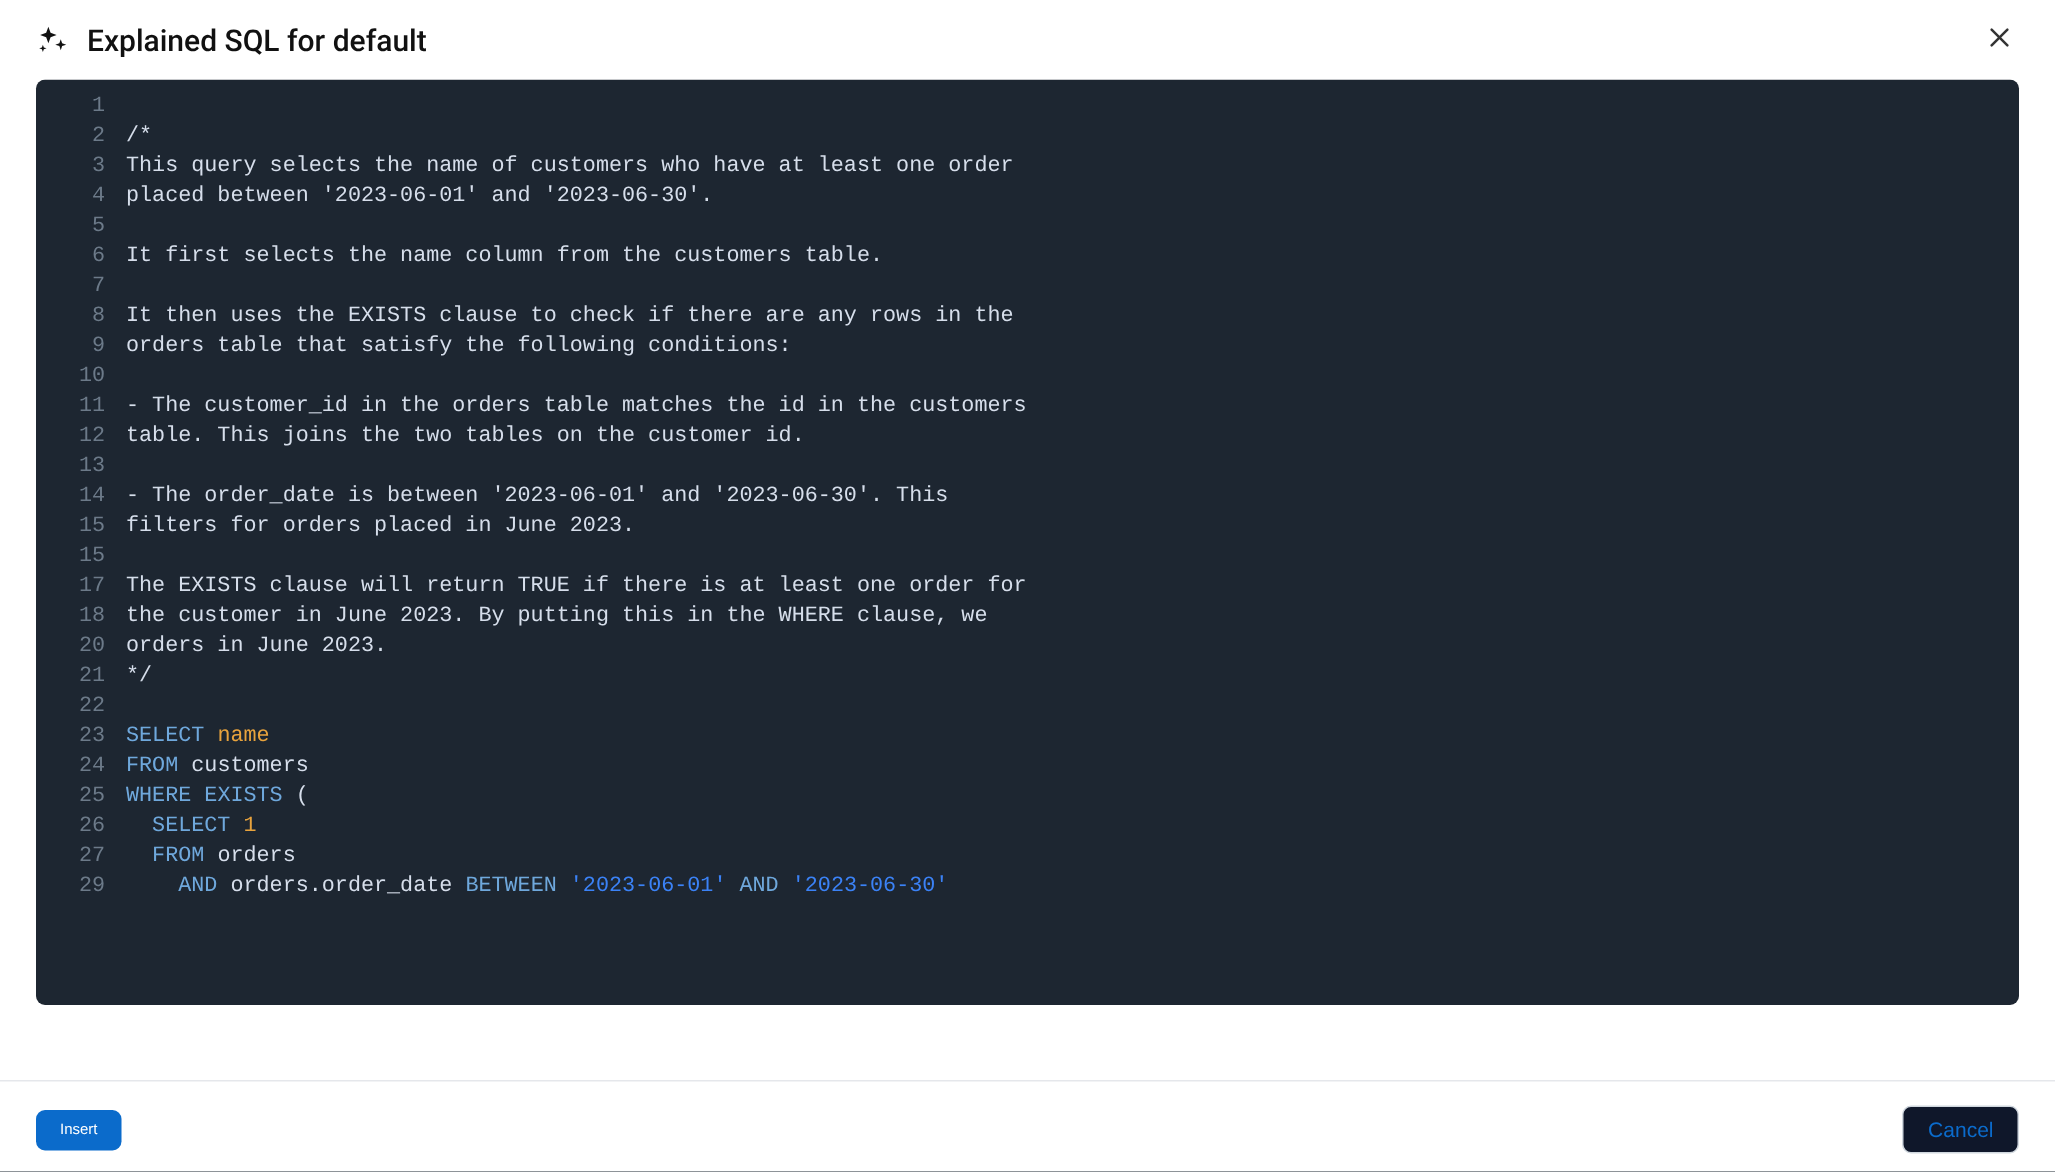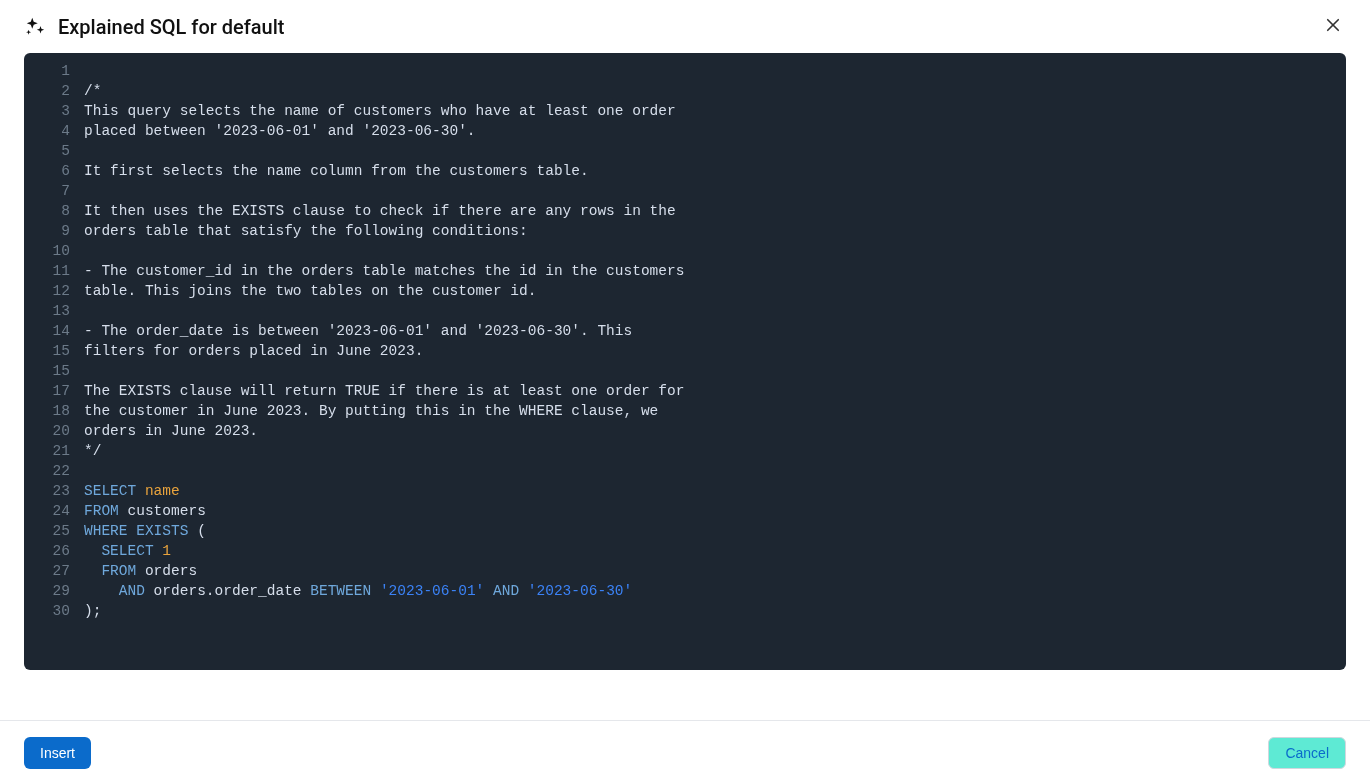"30" div.code-row { html: <div><div>30</div><div><span>);</span></div></div> -> none }
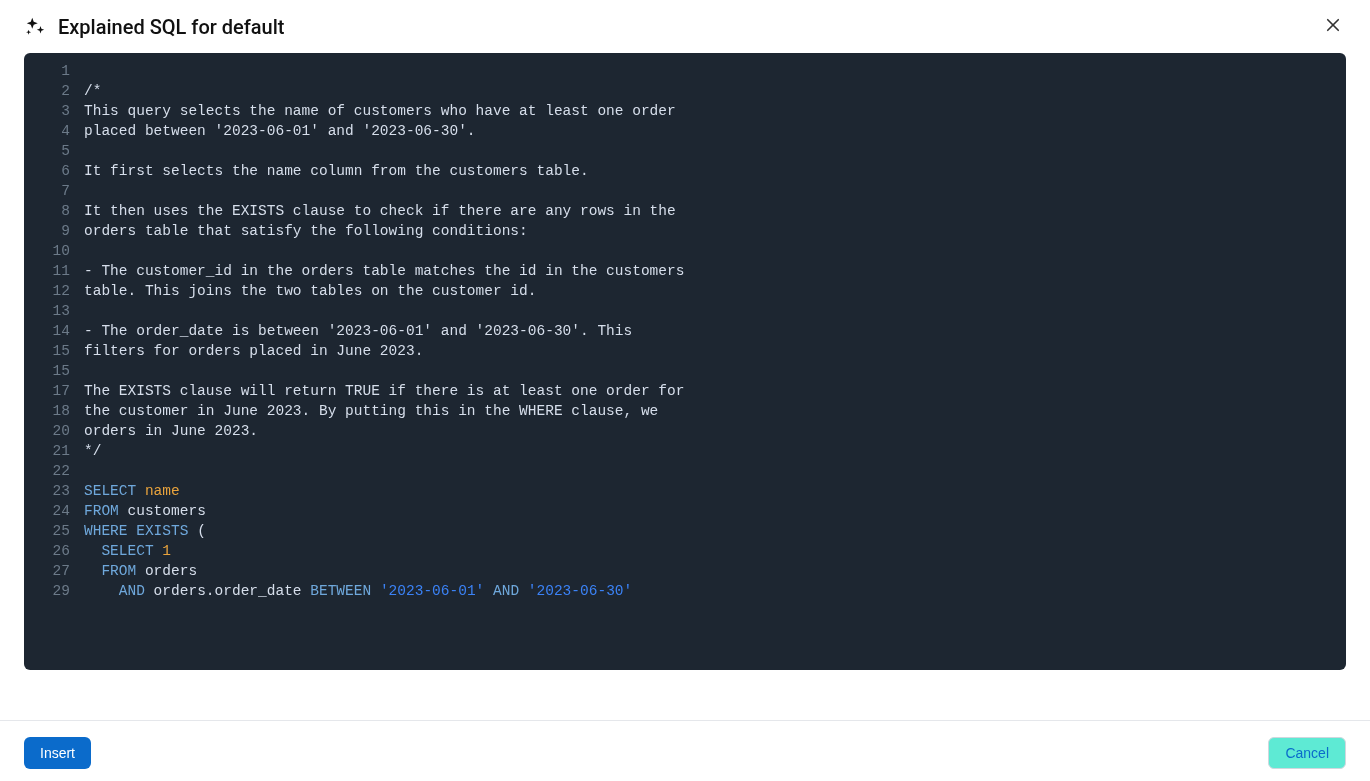"Insert" .btn-primary { font-size: 14px -> 10px }
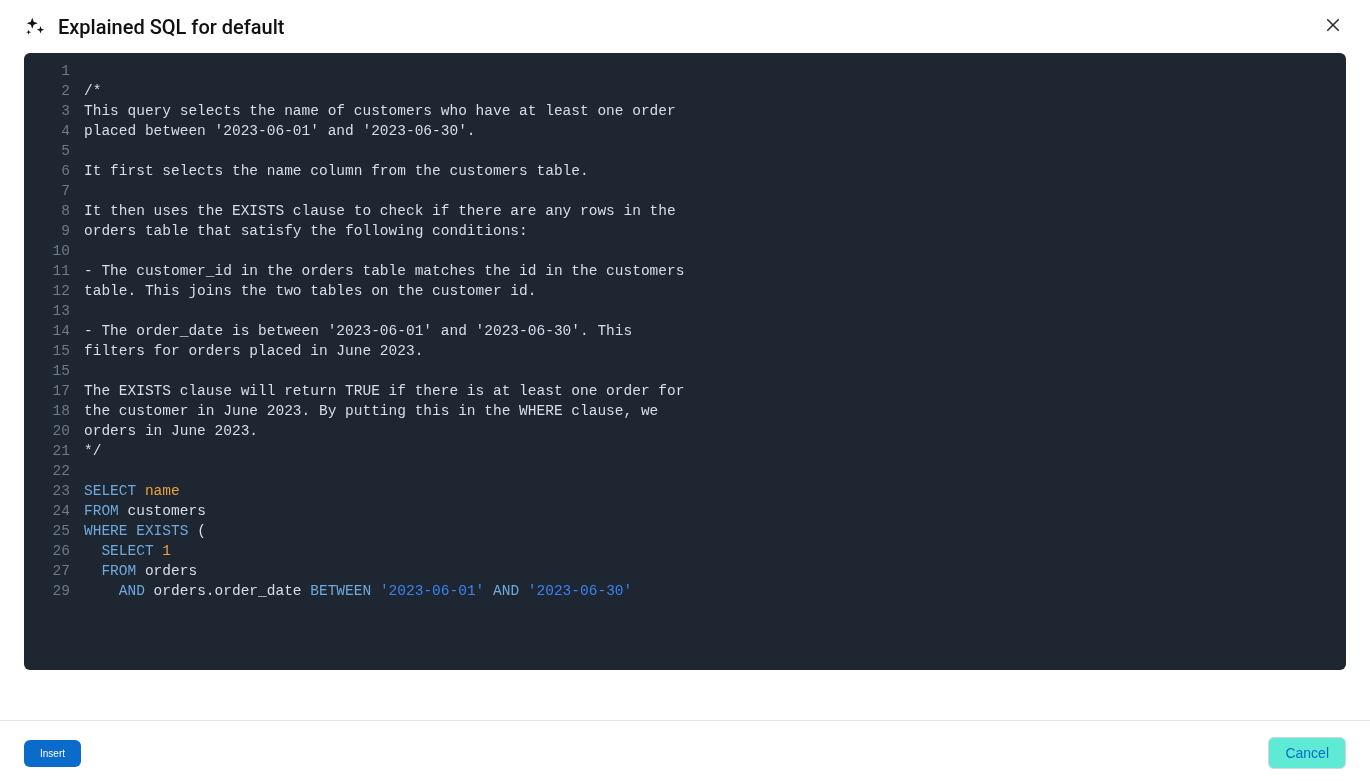"Cancel" .btn-secondary { background: #5eead4 -> #0f172a }
